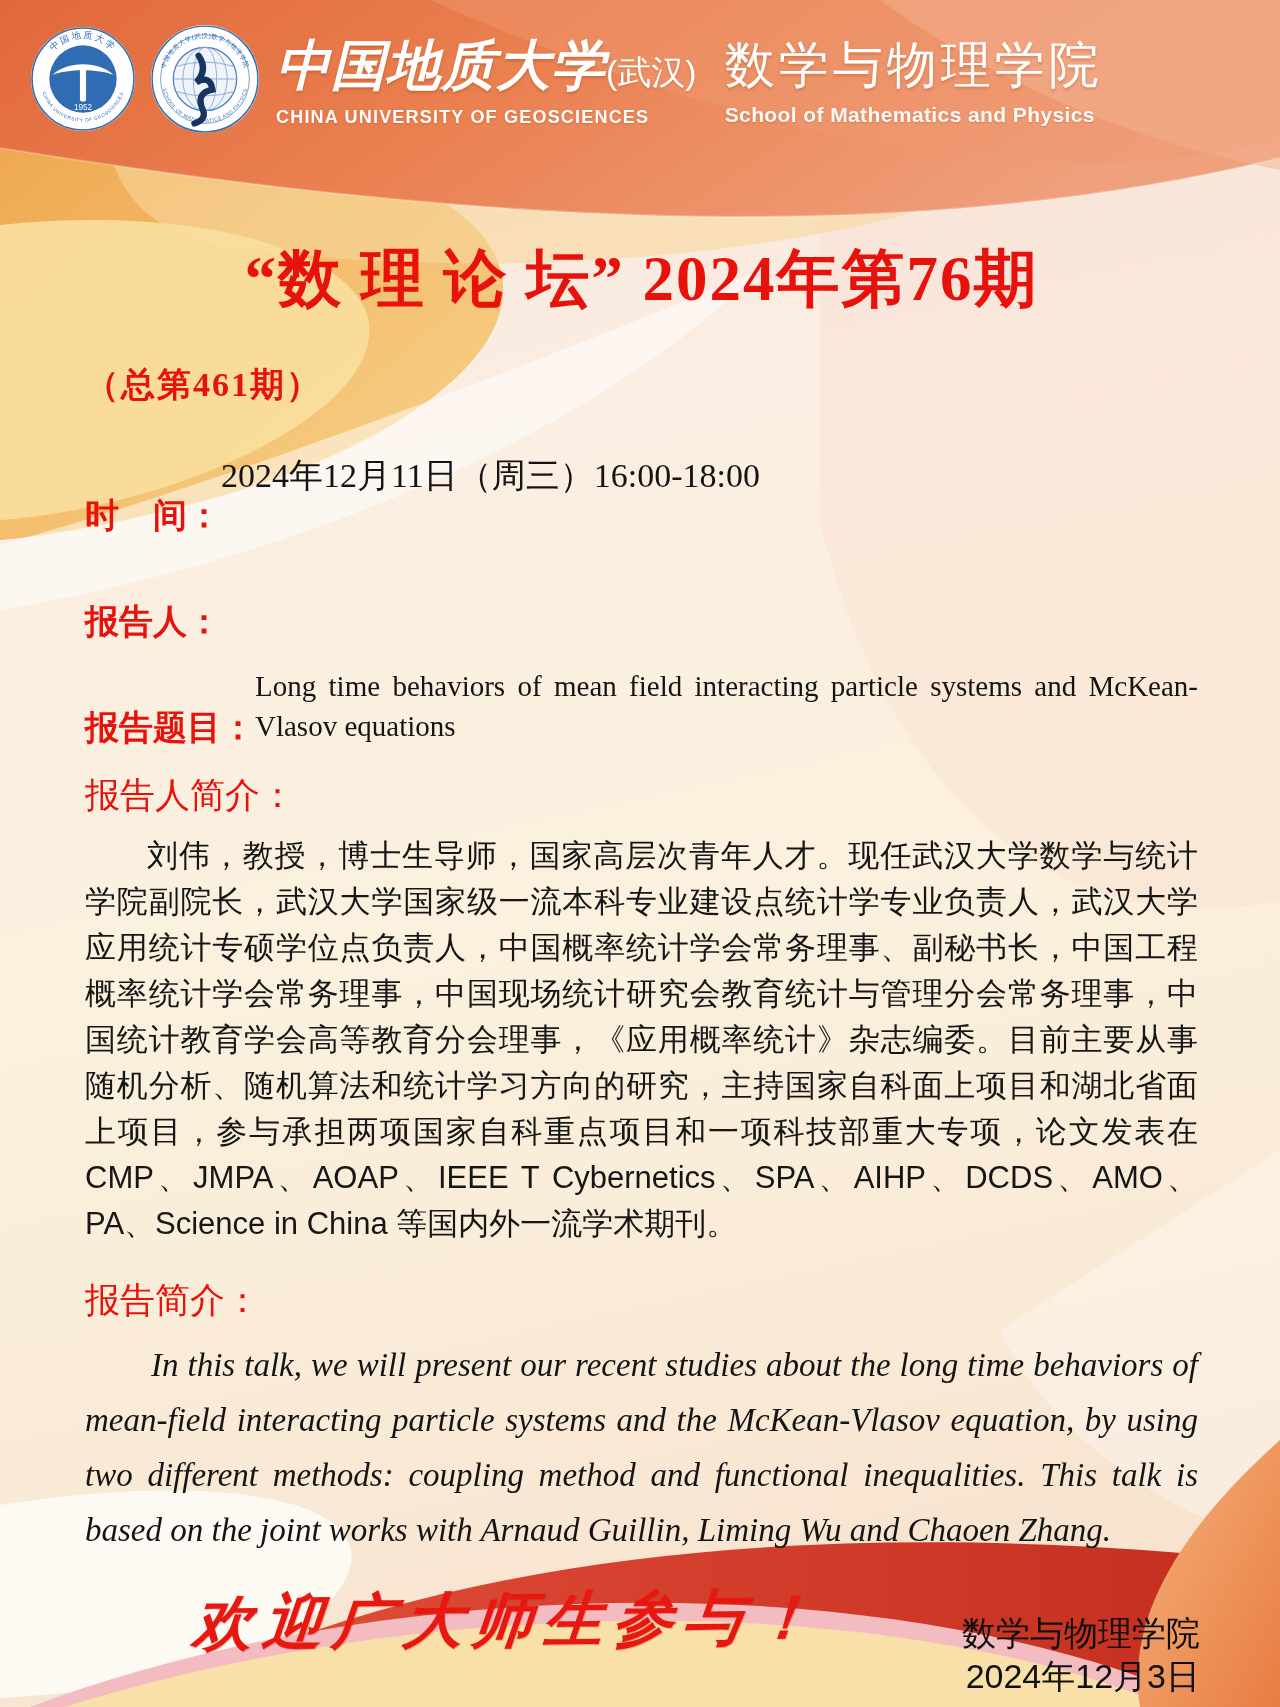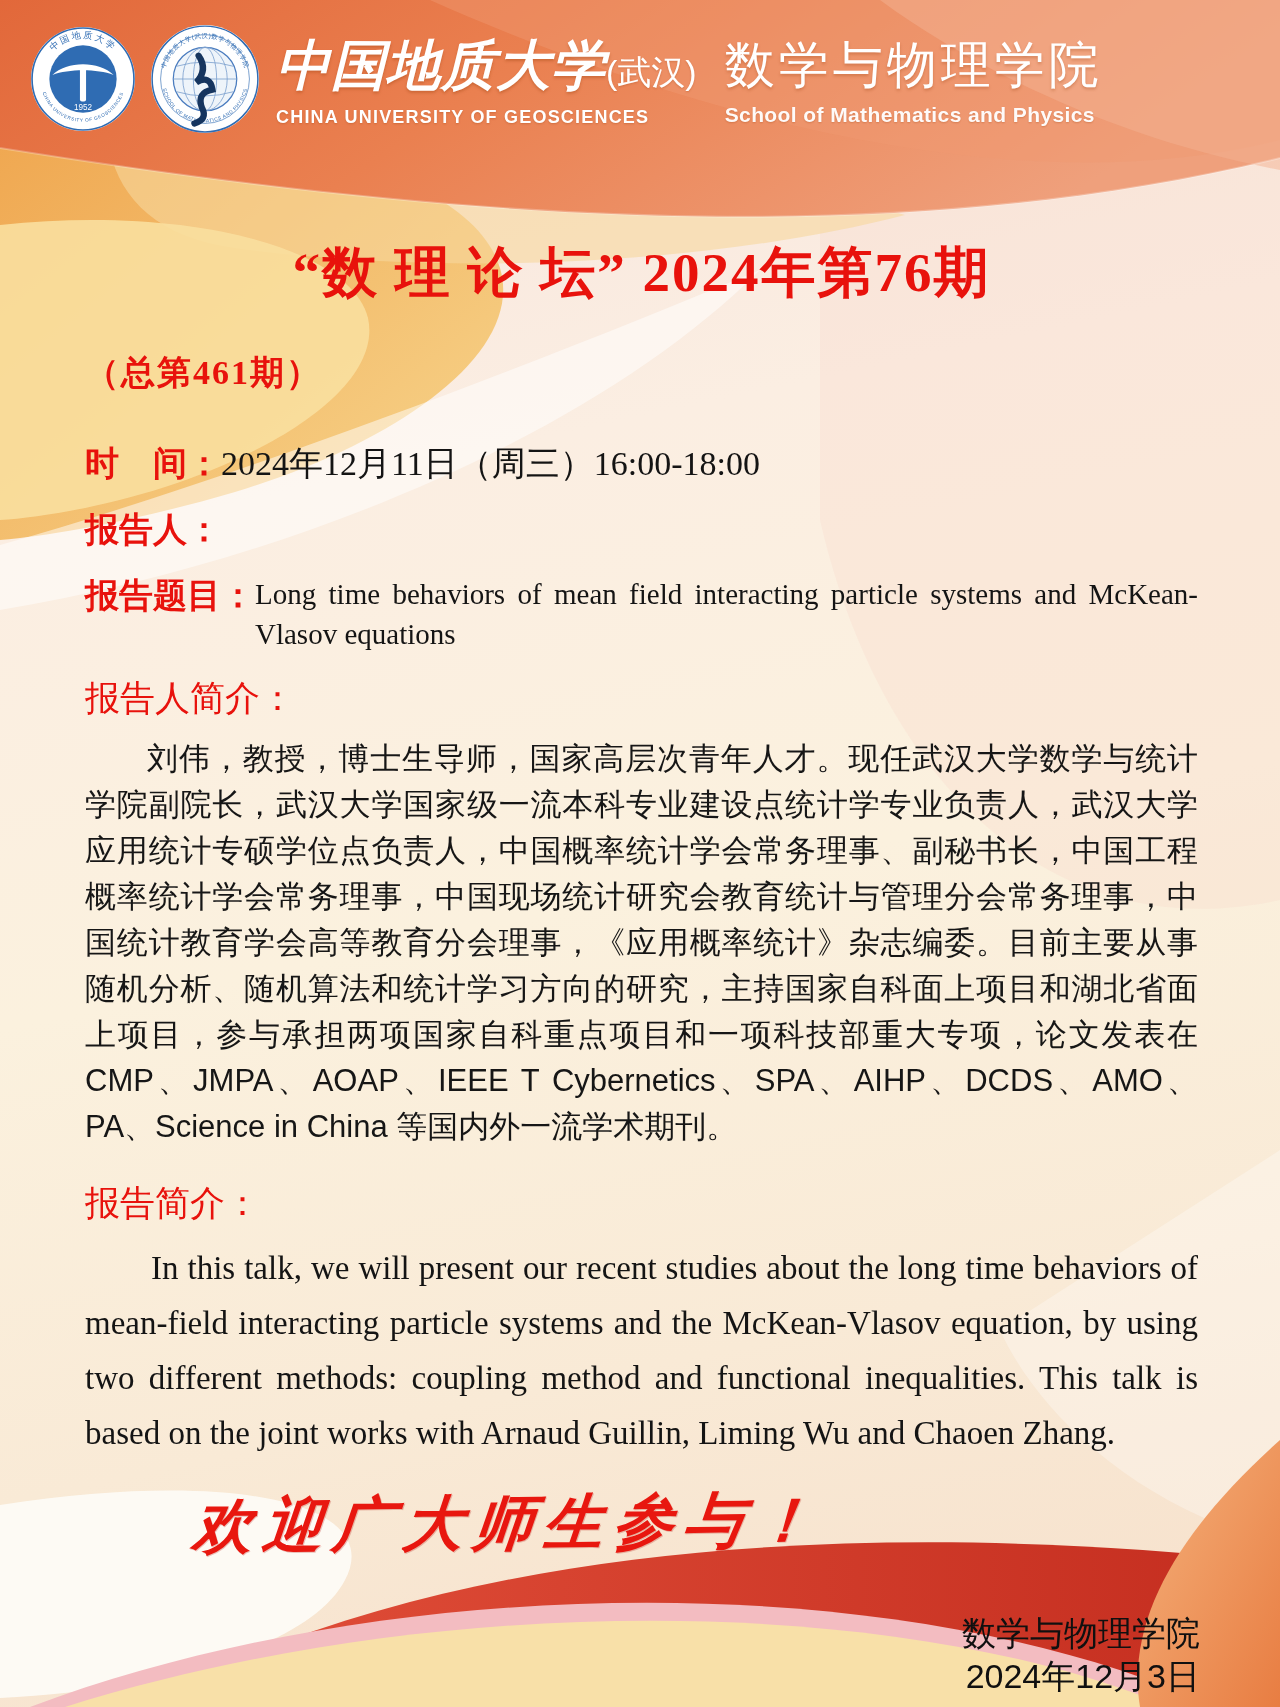"“数 理 论 坛” 2024年第76期" .title-line1 { font-size: 55px -> 63px }
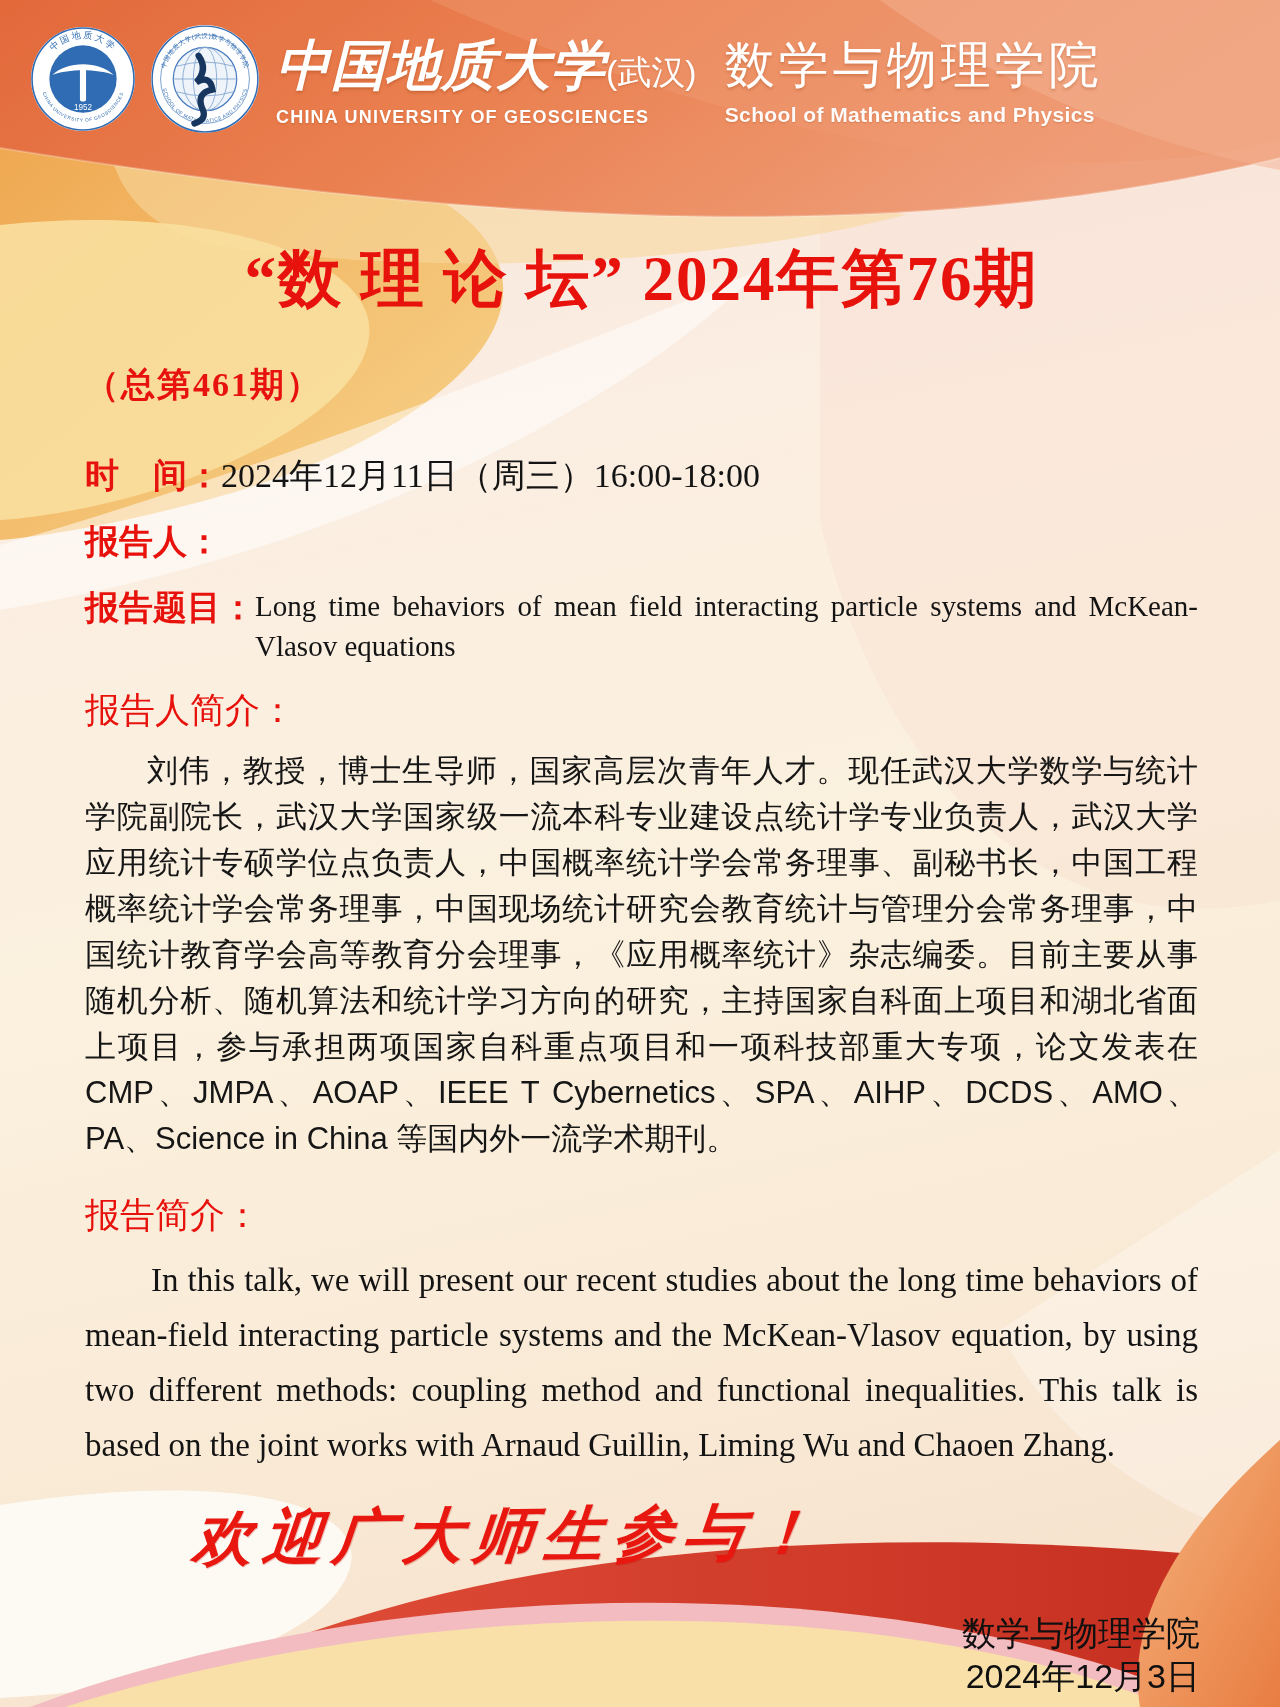"时 间：" .info-label { margin-top: none -> 40px }
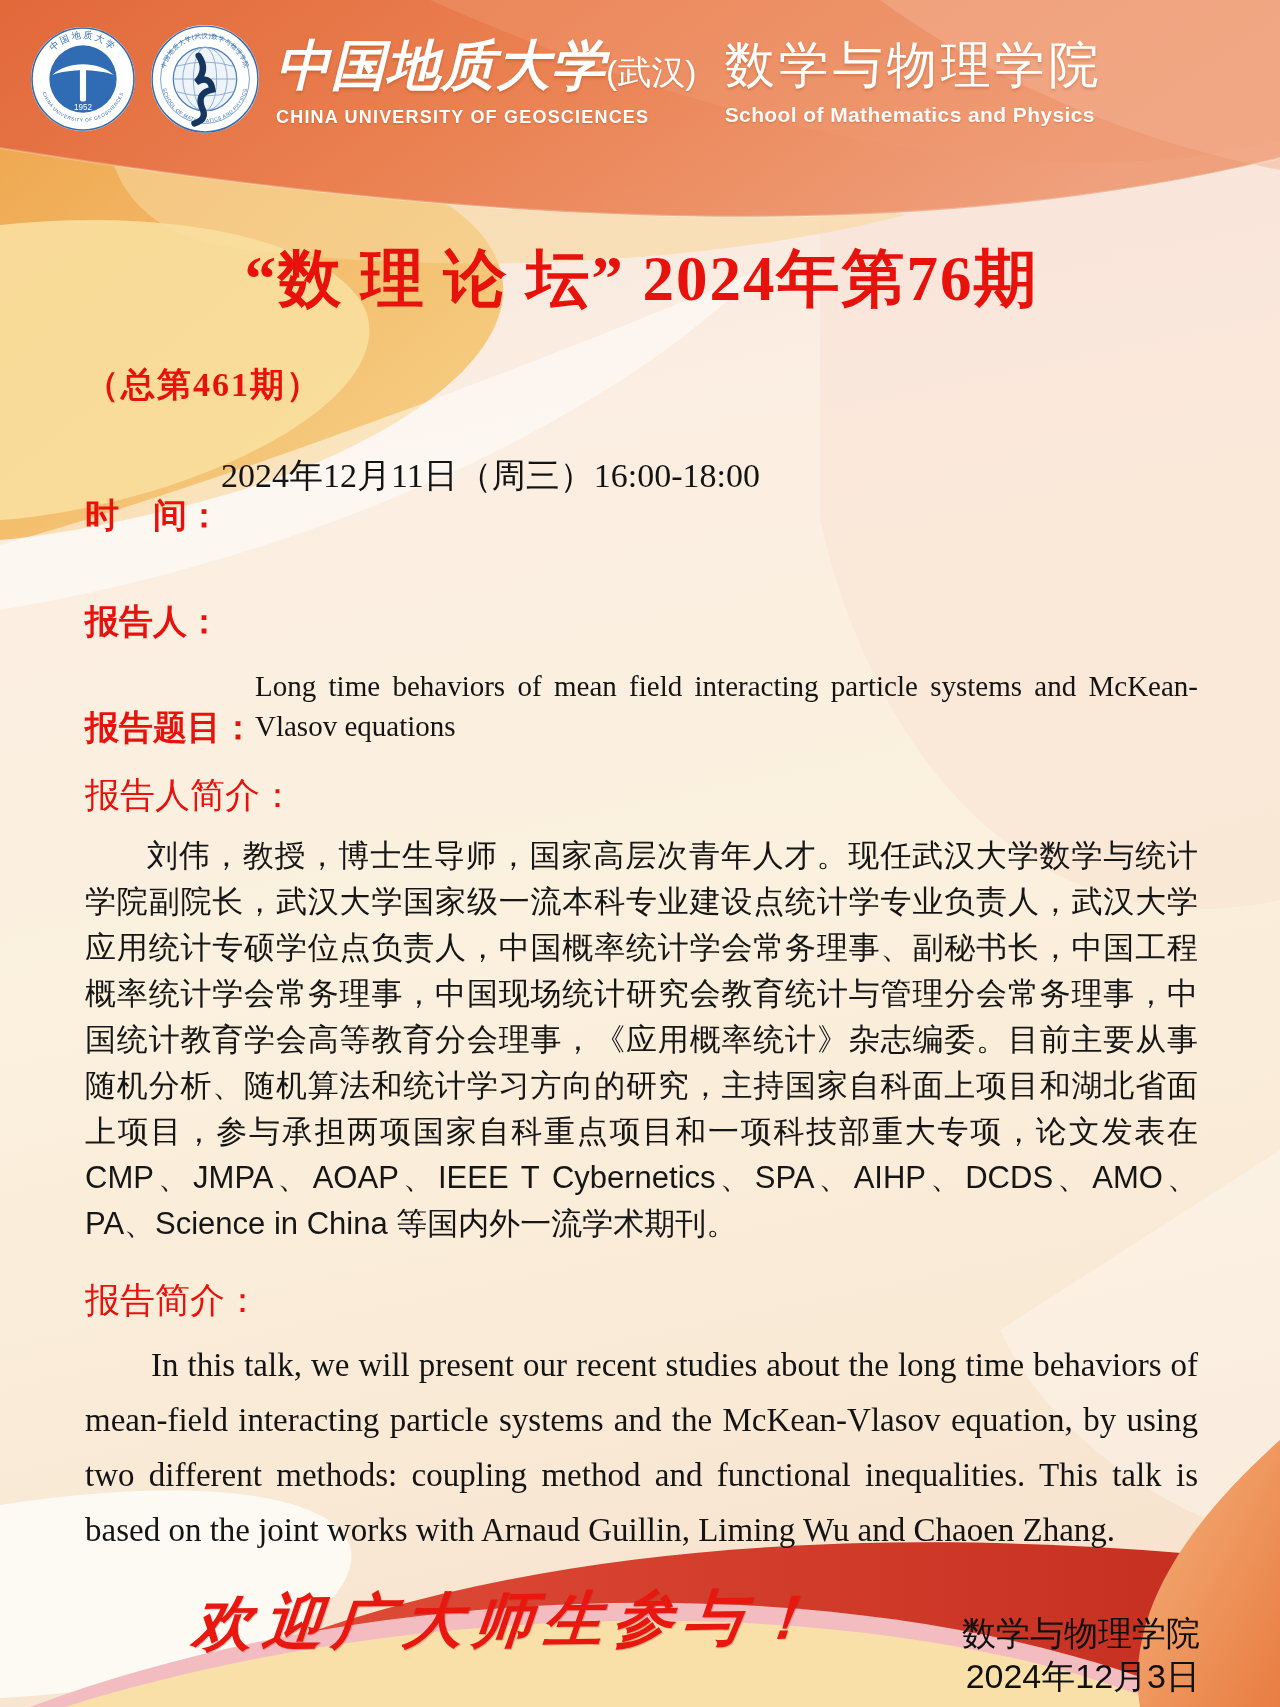"In this talk, we will" .abstract { font-style: none -> italic }
